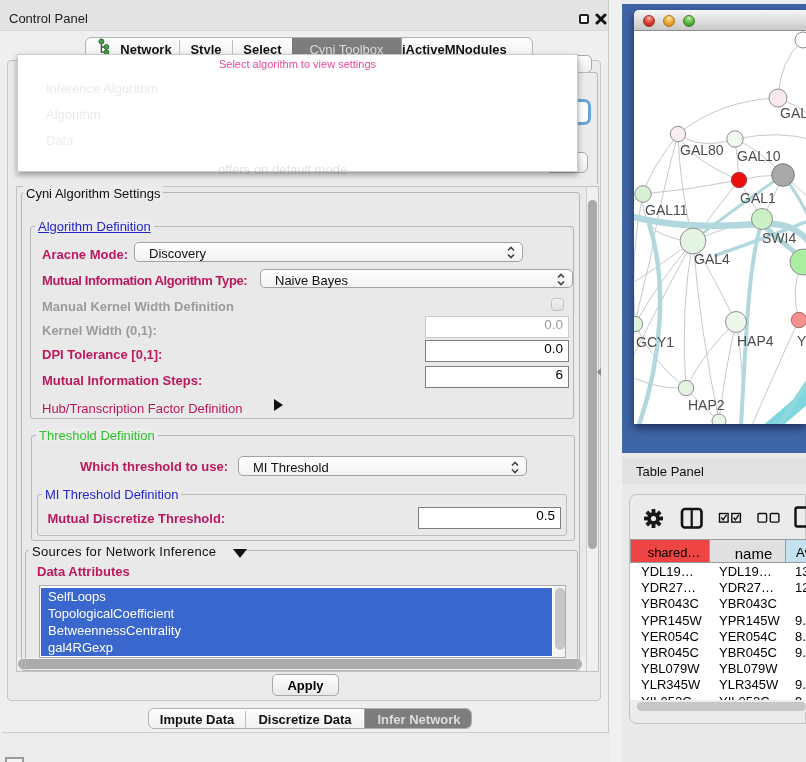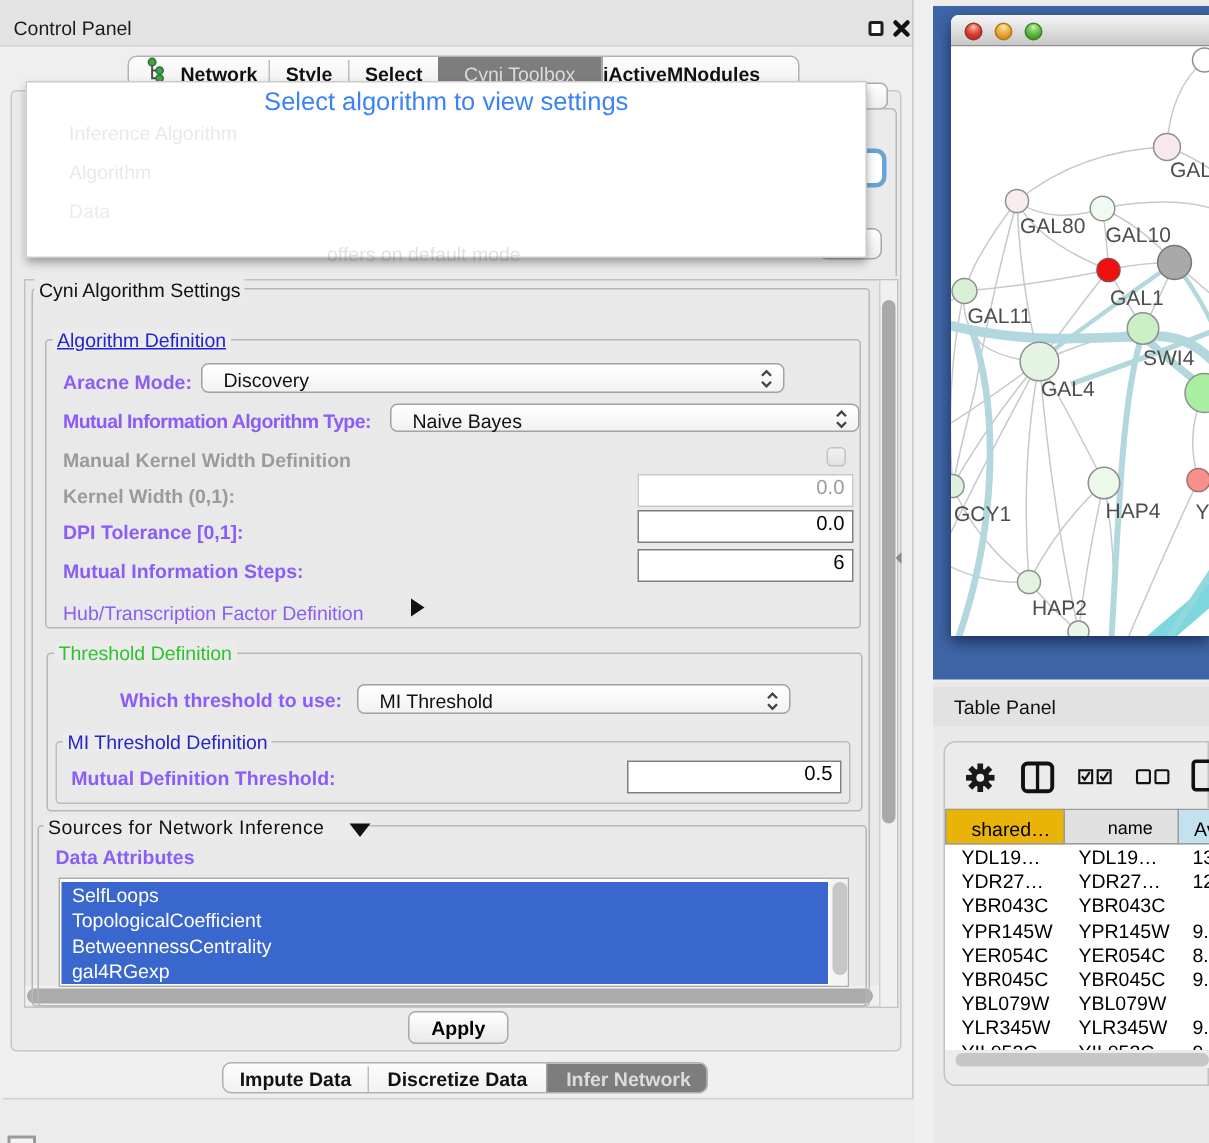"Select algorithm to view settings" div.abs { color: #3b82f6 -> #ec4899; font-size: 17px -> 11px }
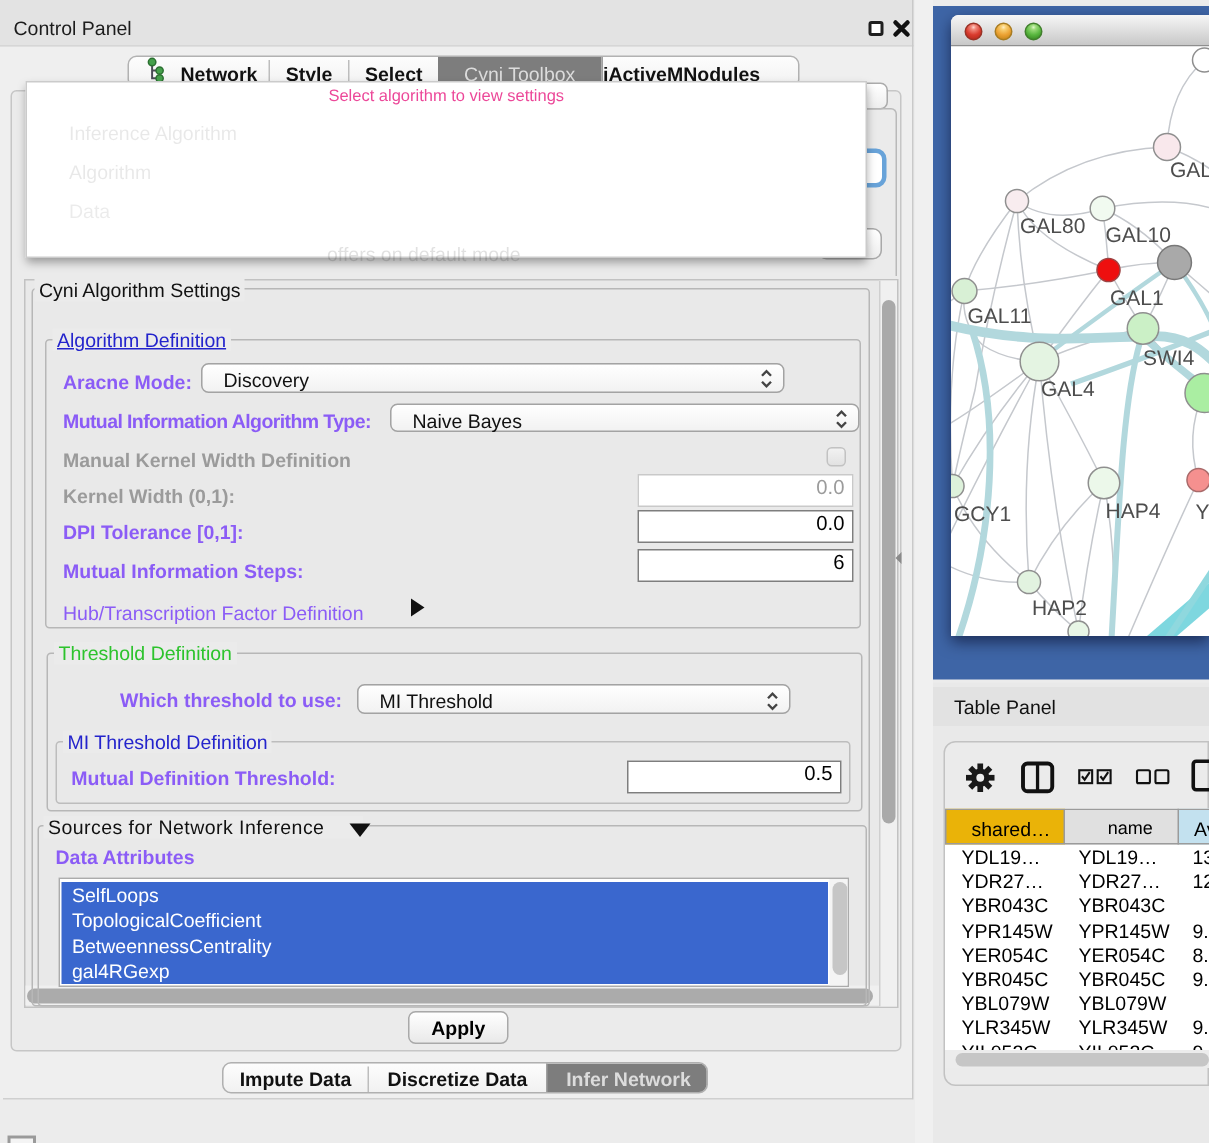"Aracne Mode:" .lbl { color: #8b5cf6 -> #be185d }
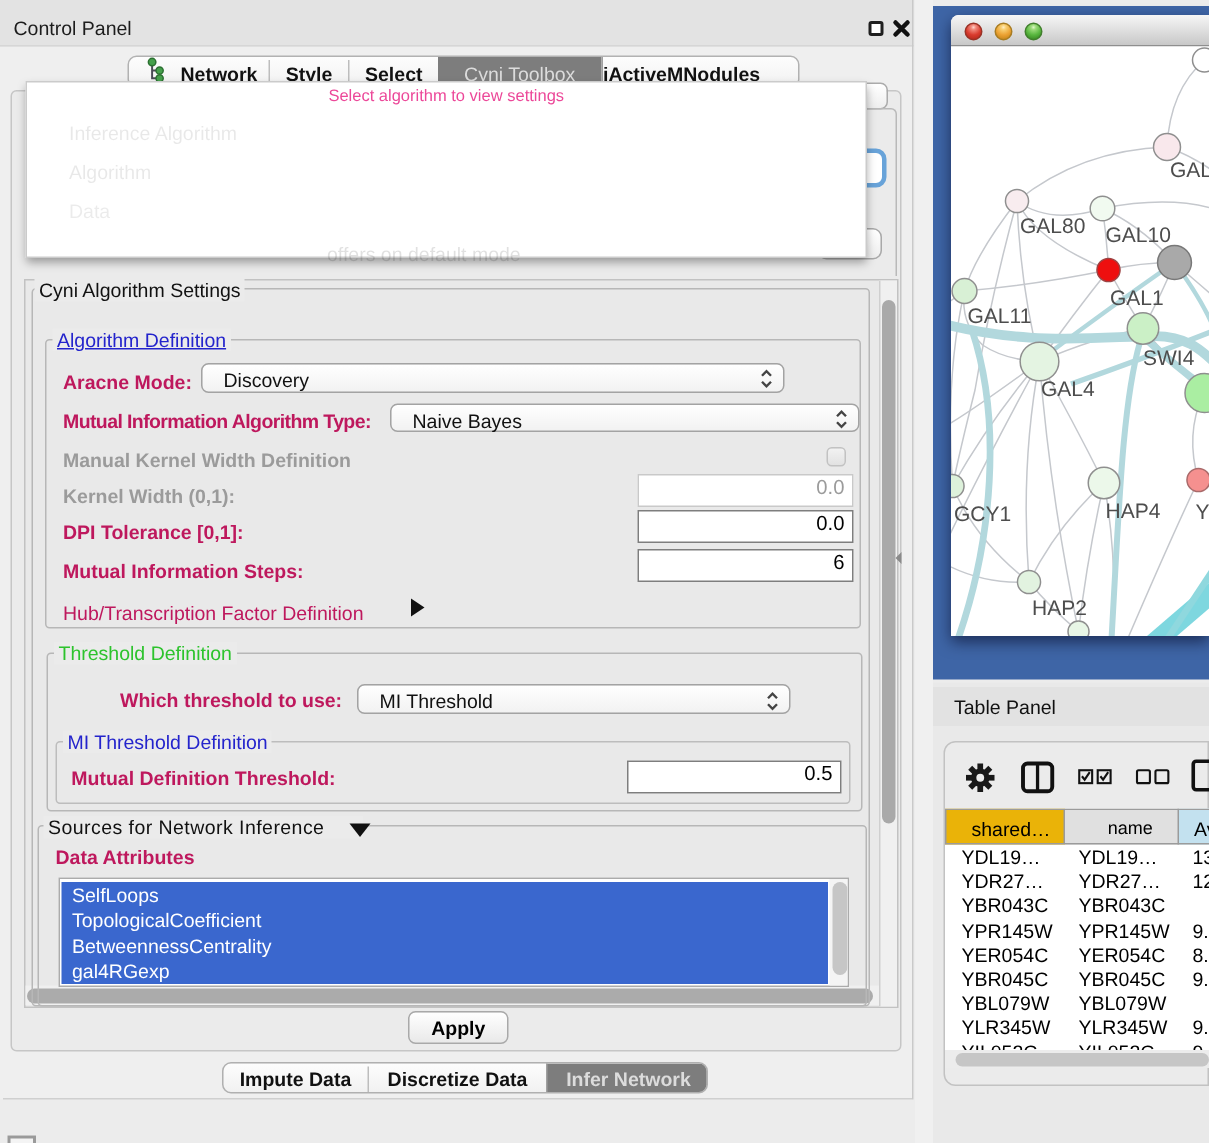"Mutual Definition Threshold:" div.abs { text: Definition -> Discretize }
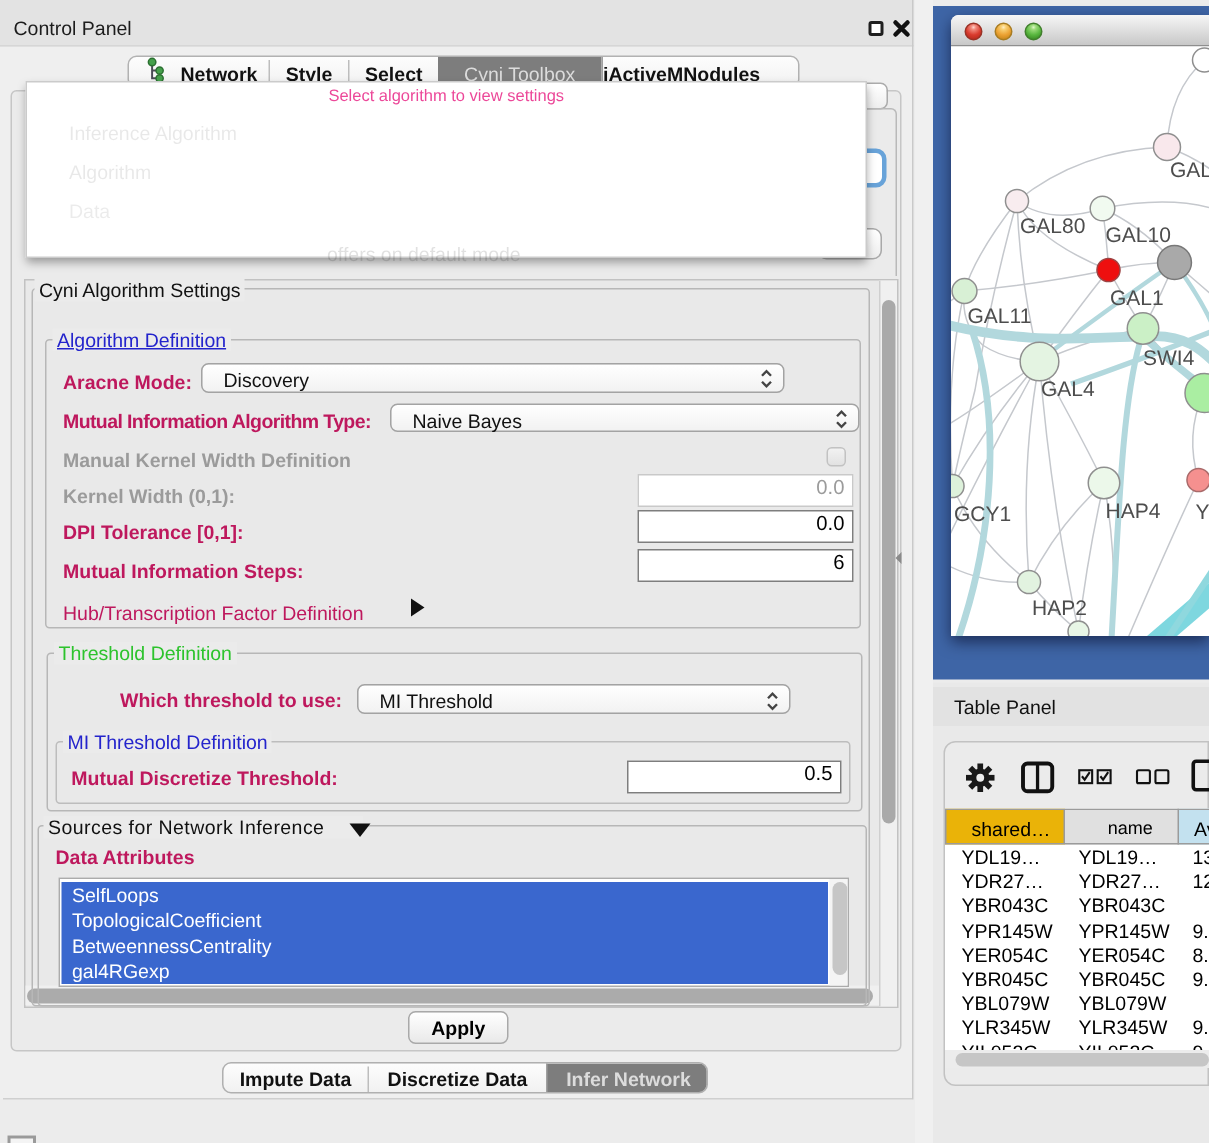"shared…" div.abs { background: #eab308 -> #ef4444 }
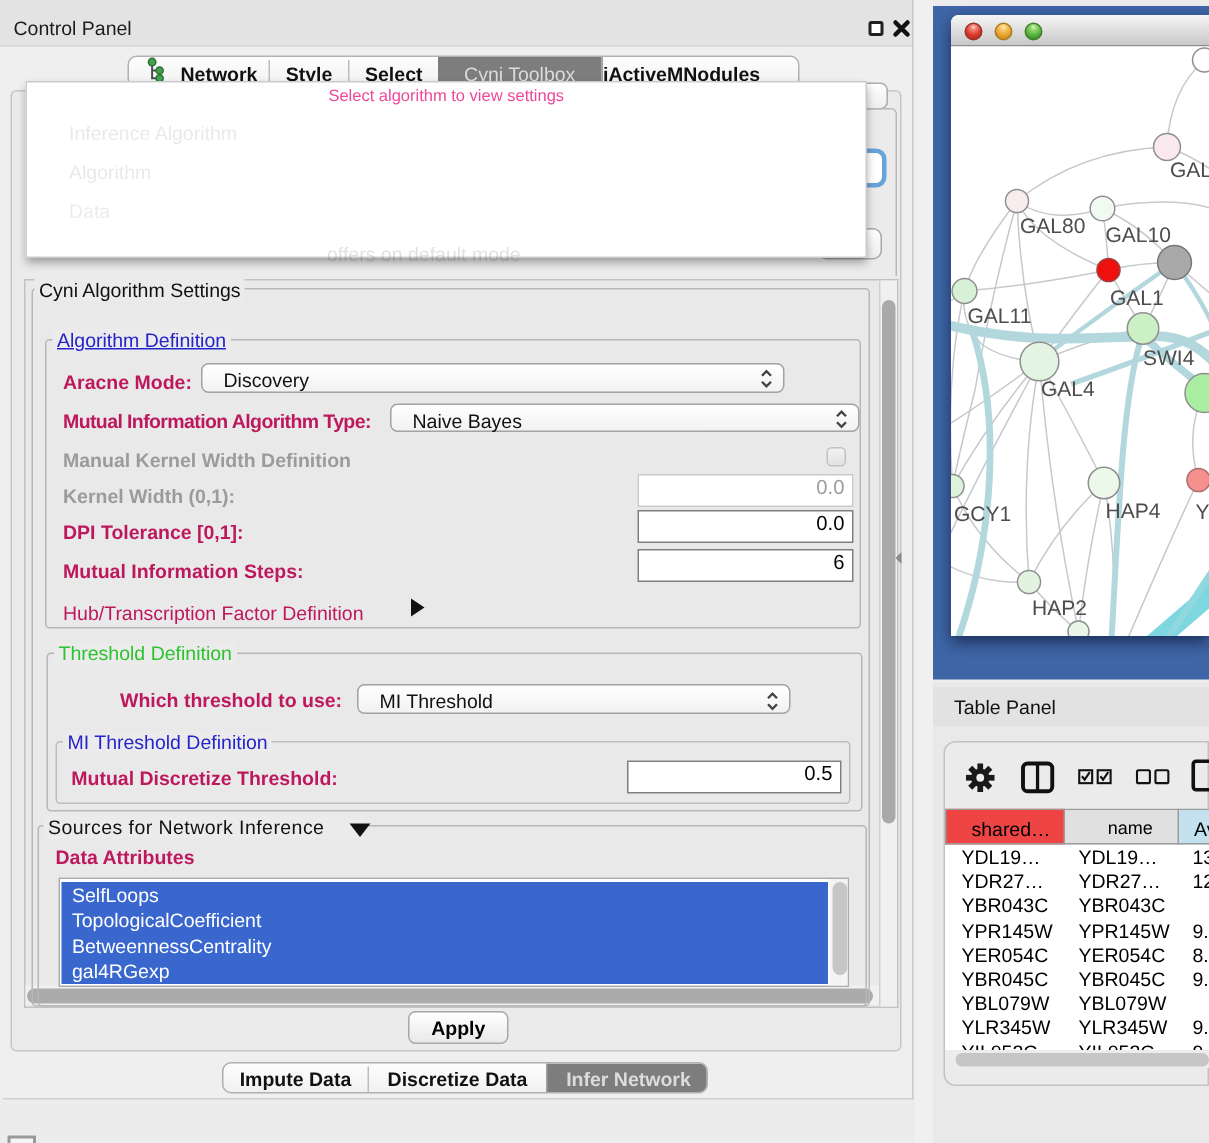"name" div.abs { font-size: 12px -> 15px }
